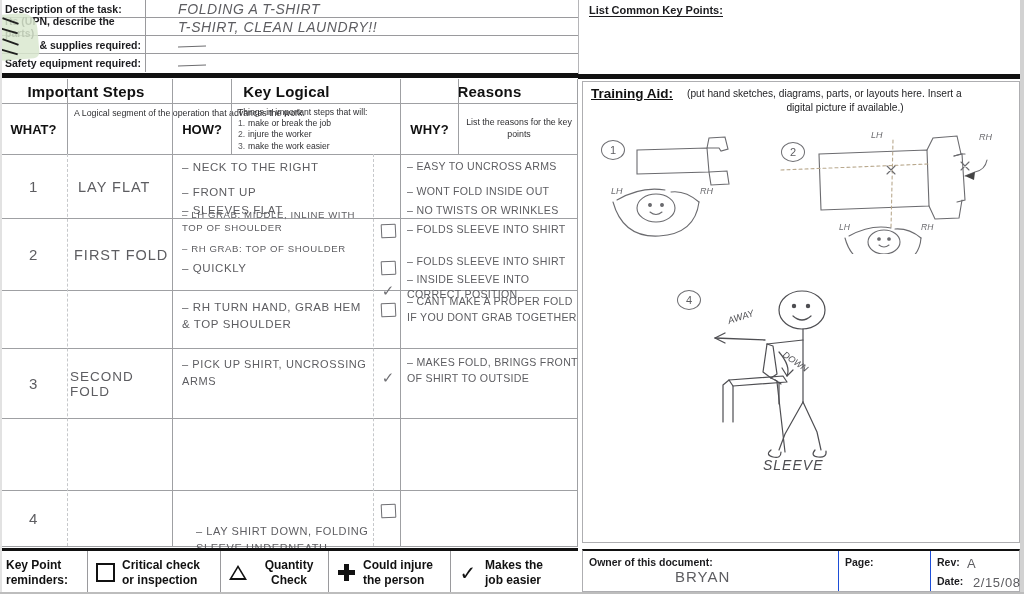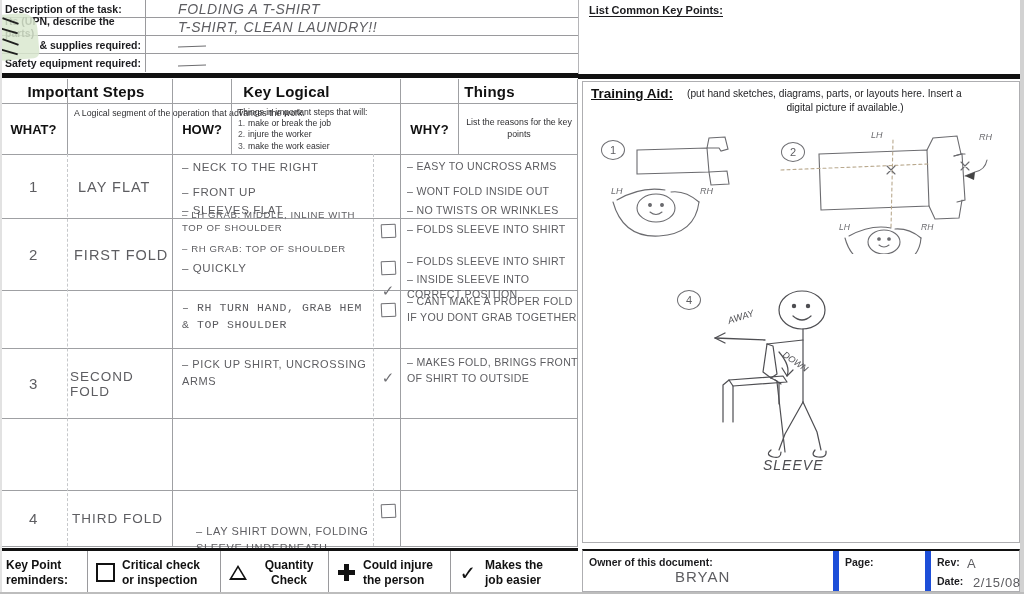"Things" div.colhdr { text: Things -> Reasons }
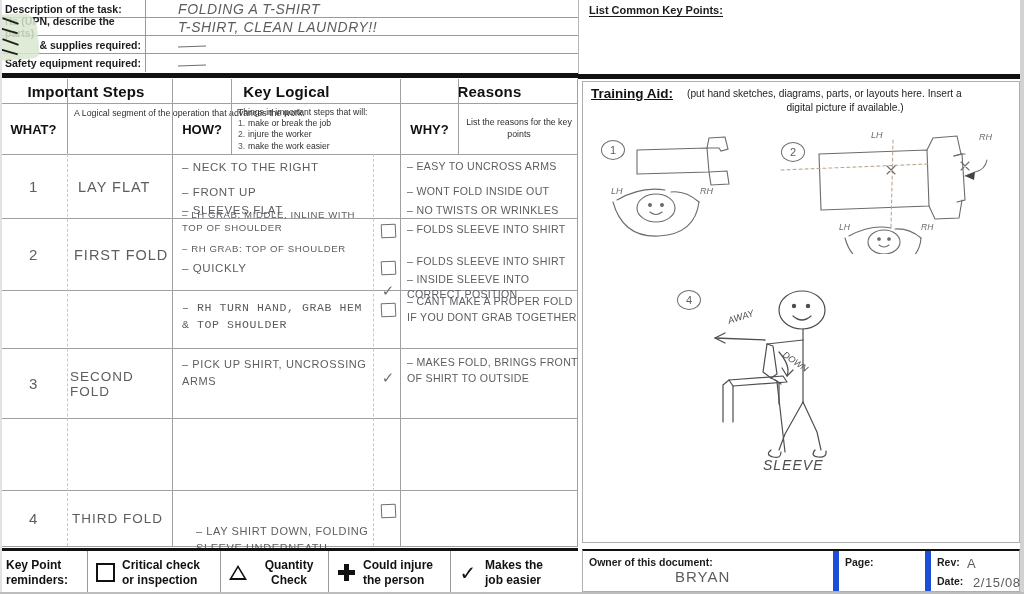"– RH TURN HAND, GRAB" div.hand { font-family: Liberation Mono, monospace -> none }
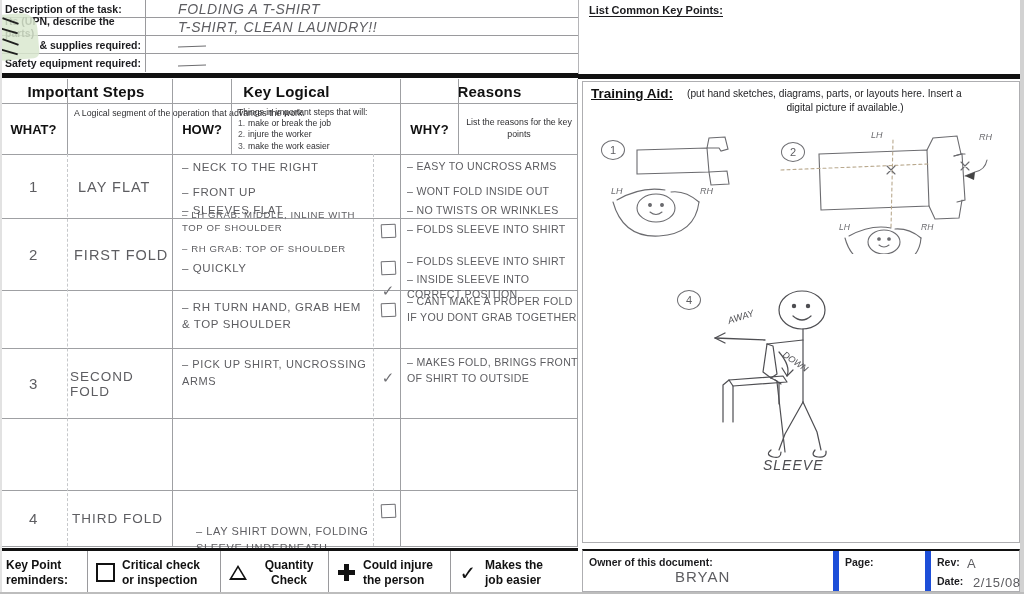"THIRD FOLD" div.cell { html: <div> <span>THIRD FOLD</span> </div> -> none }
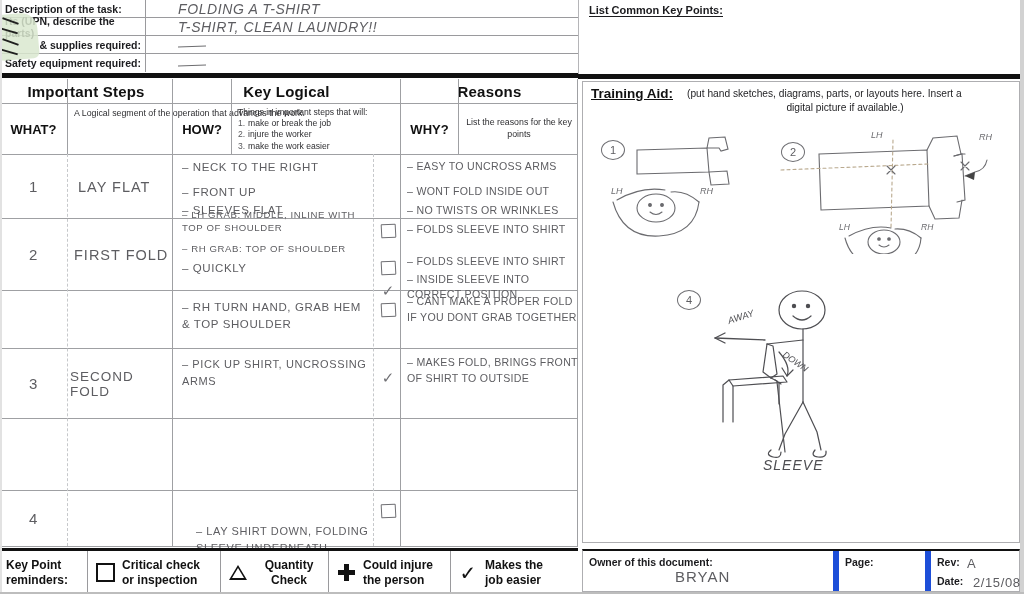"Owner of this document:" .ocell { border-right: 6px solid #1d4ed8 -> 1px solid #1d4ed8 }
